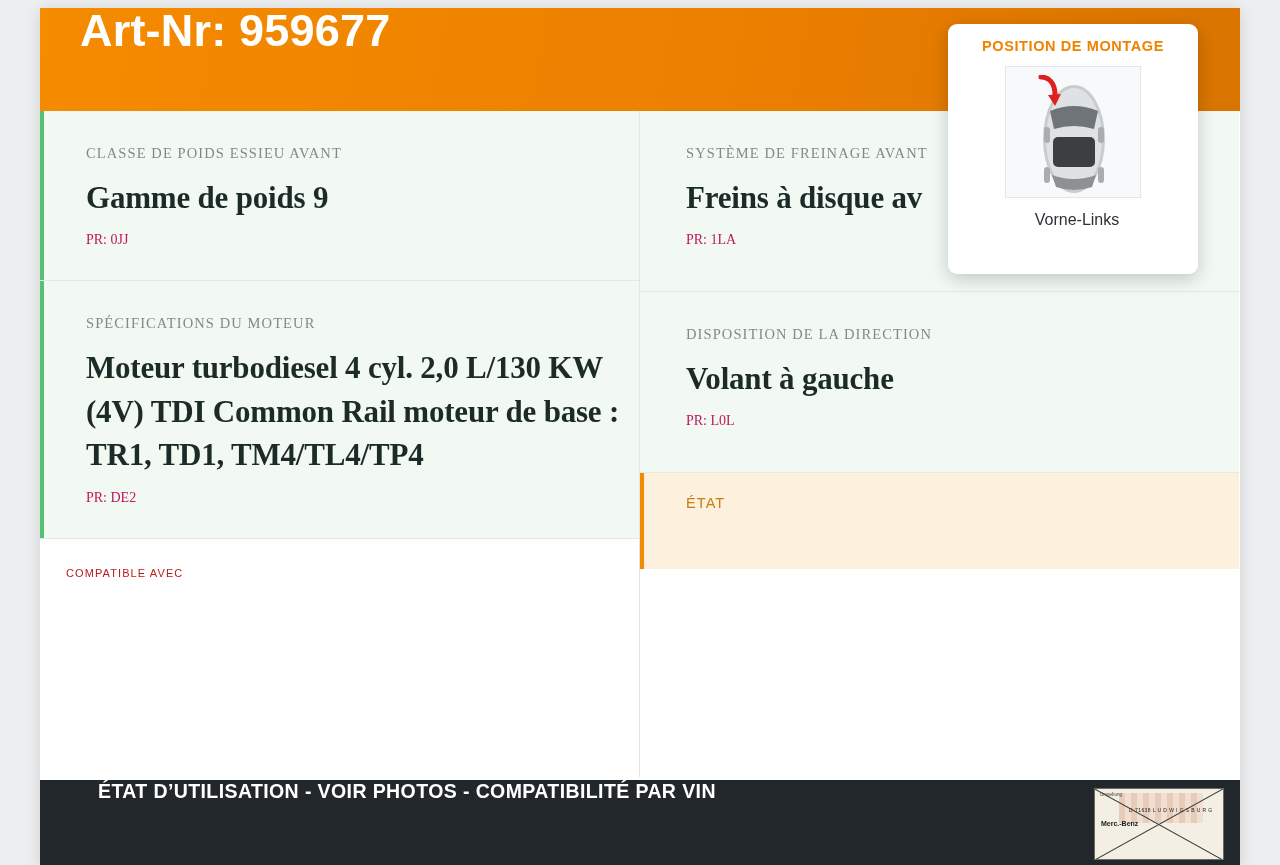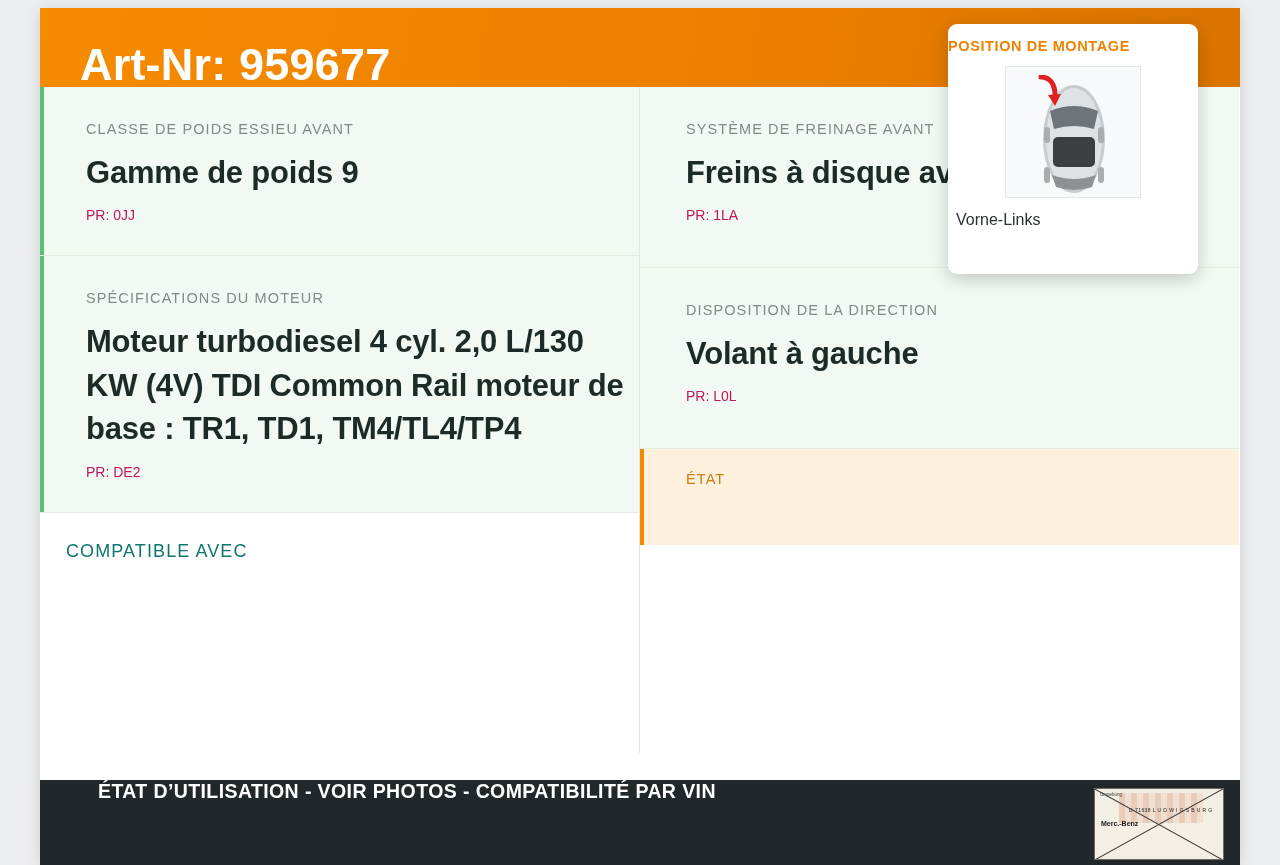"Art-Nr: 959677" .header { align-items: flex-end -> flex-start; height: 79px -> 103px }
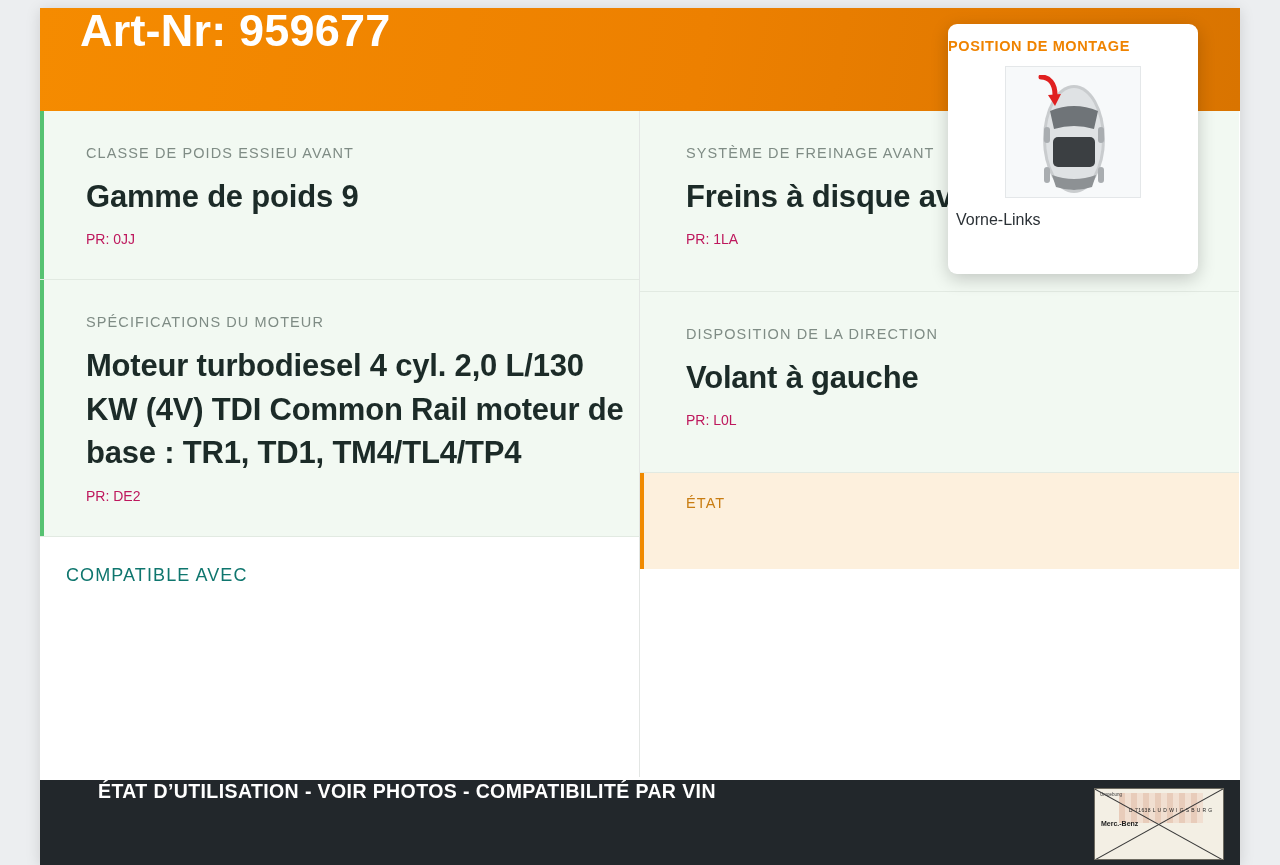"POSITION DE MONTAGE" .pos-card { text-align: none -> center }
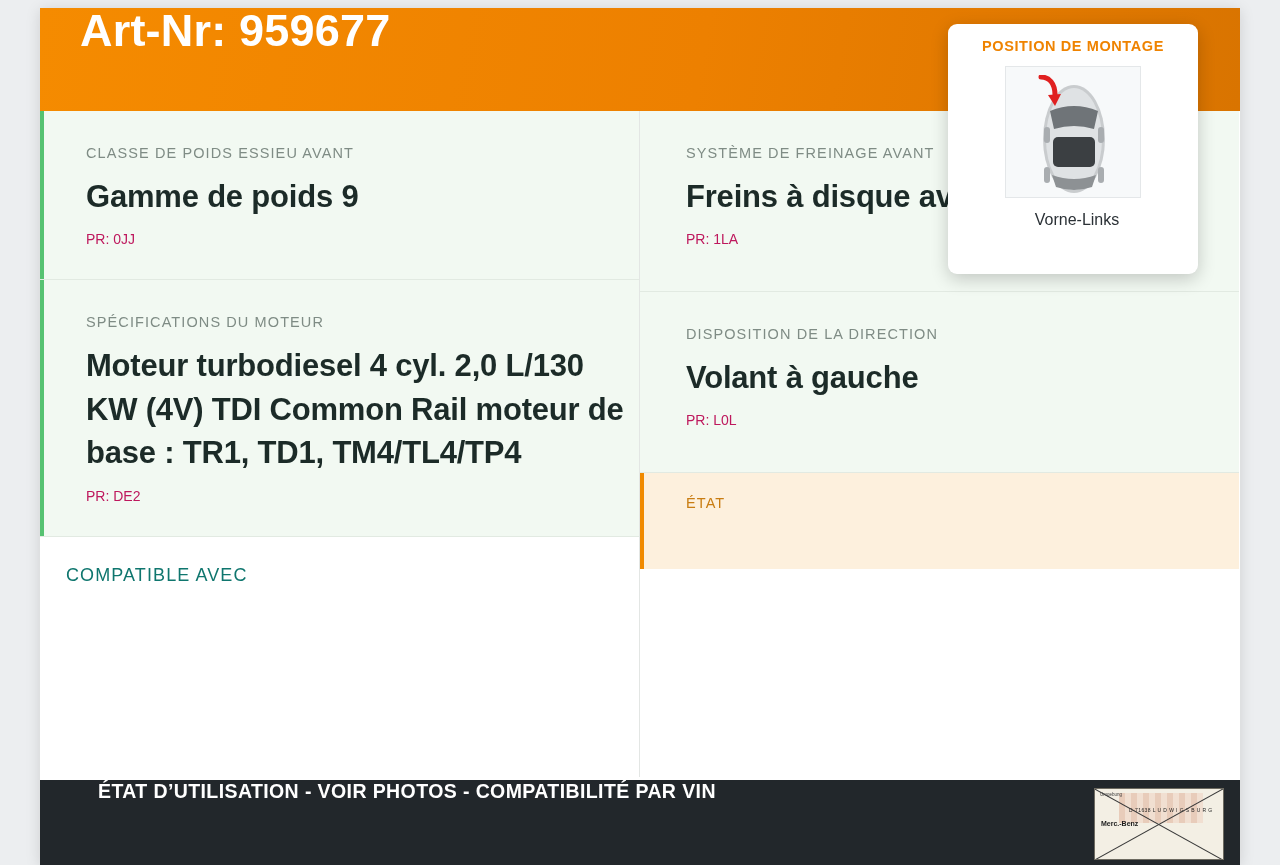"CLASSE DE POIDS ESSIEU AVANT" .spec { font-family: none -> Liberation Serif, serif }
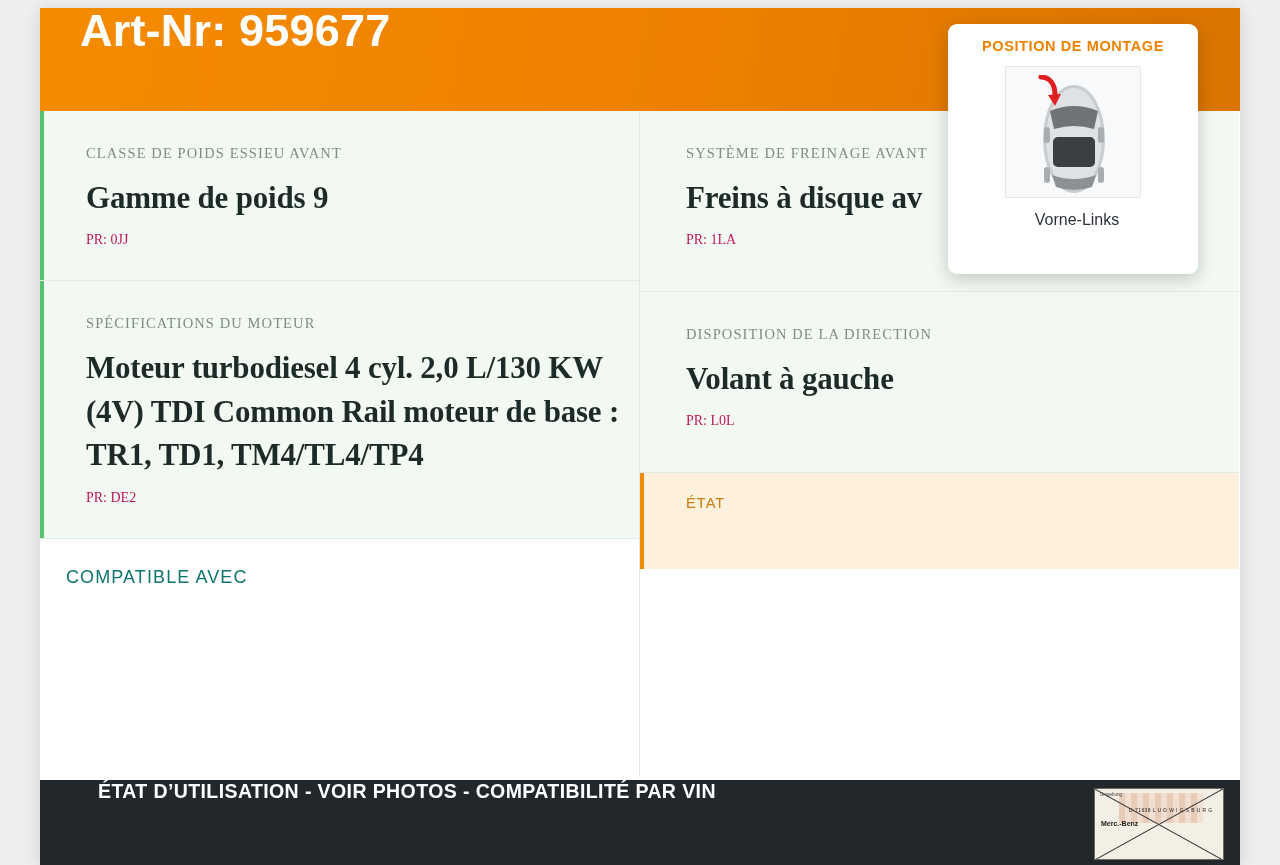"COMPATIBLE AVEC" .compat-label { color: #0f766e -> #b91c1c; font-size: 18px -> 11px }
